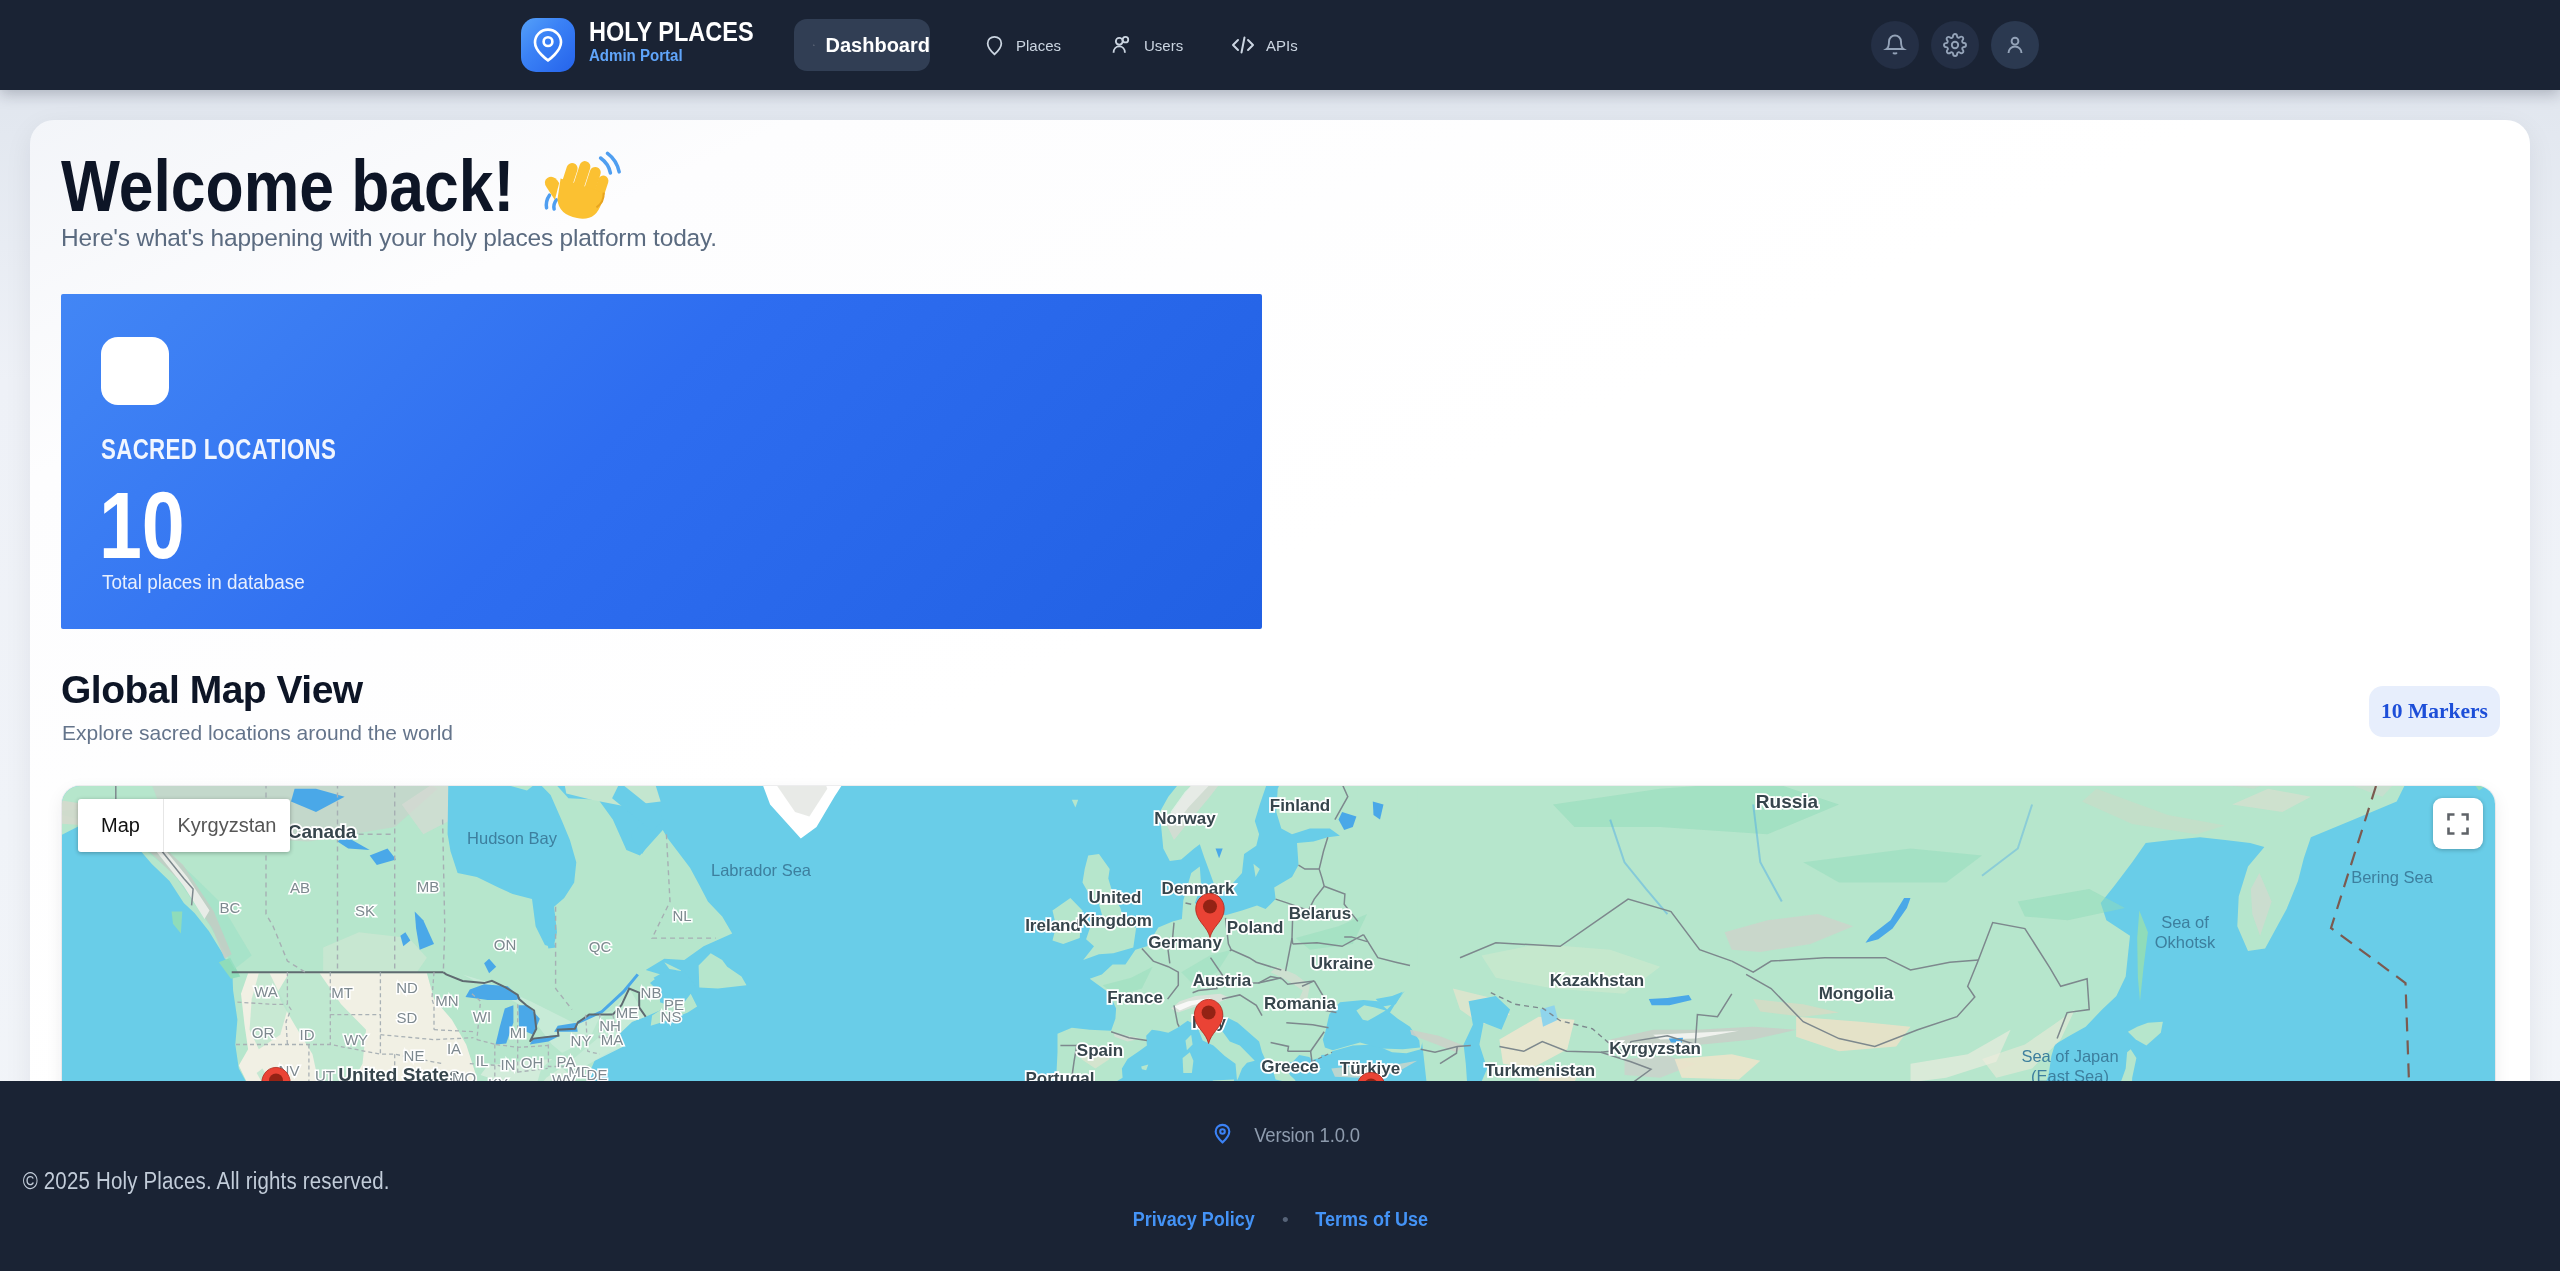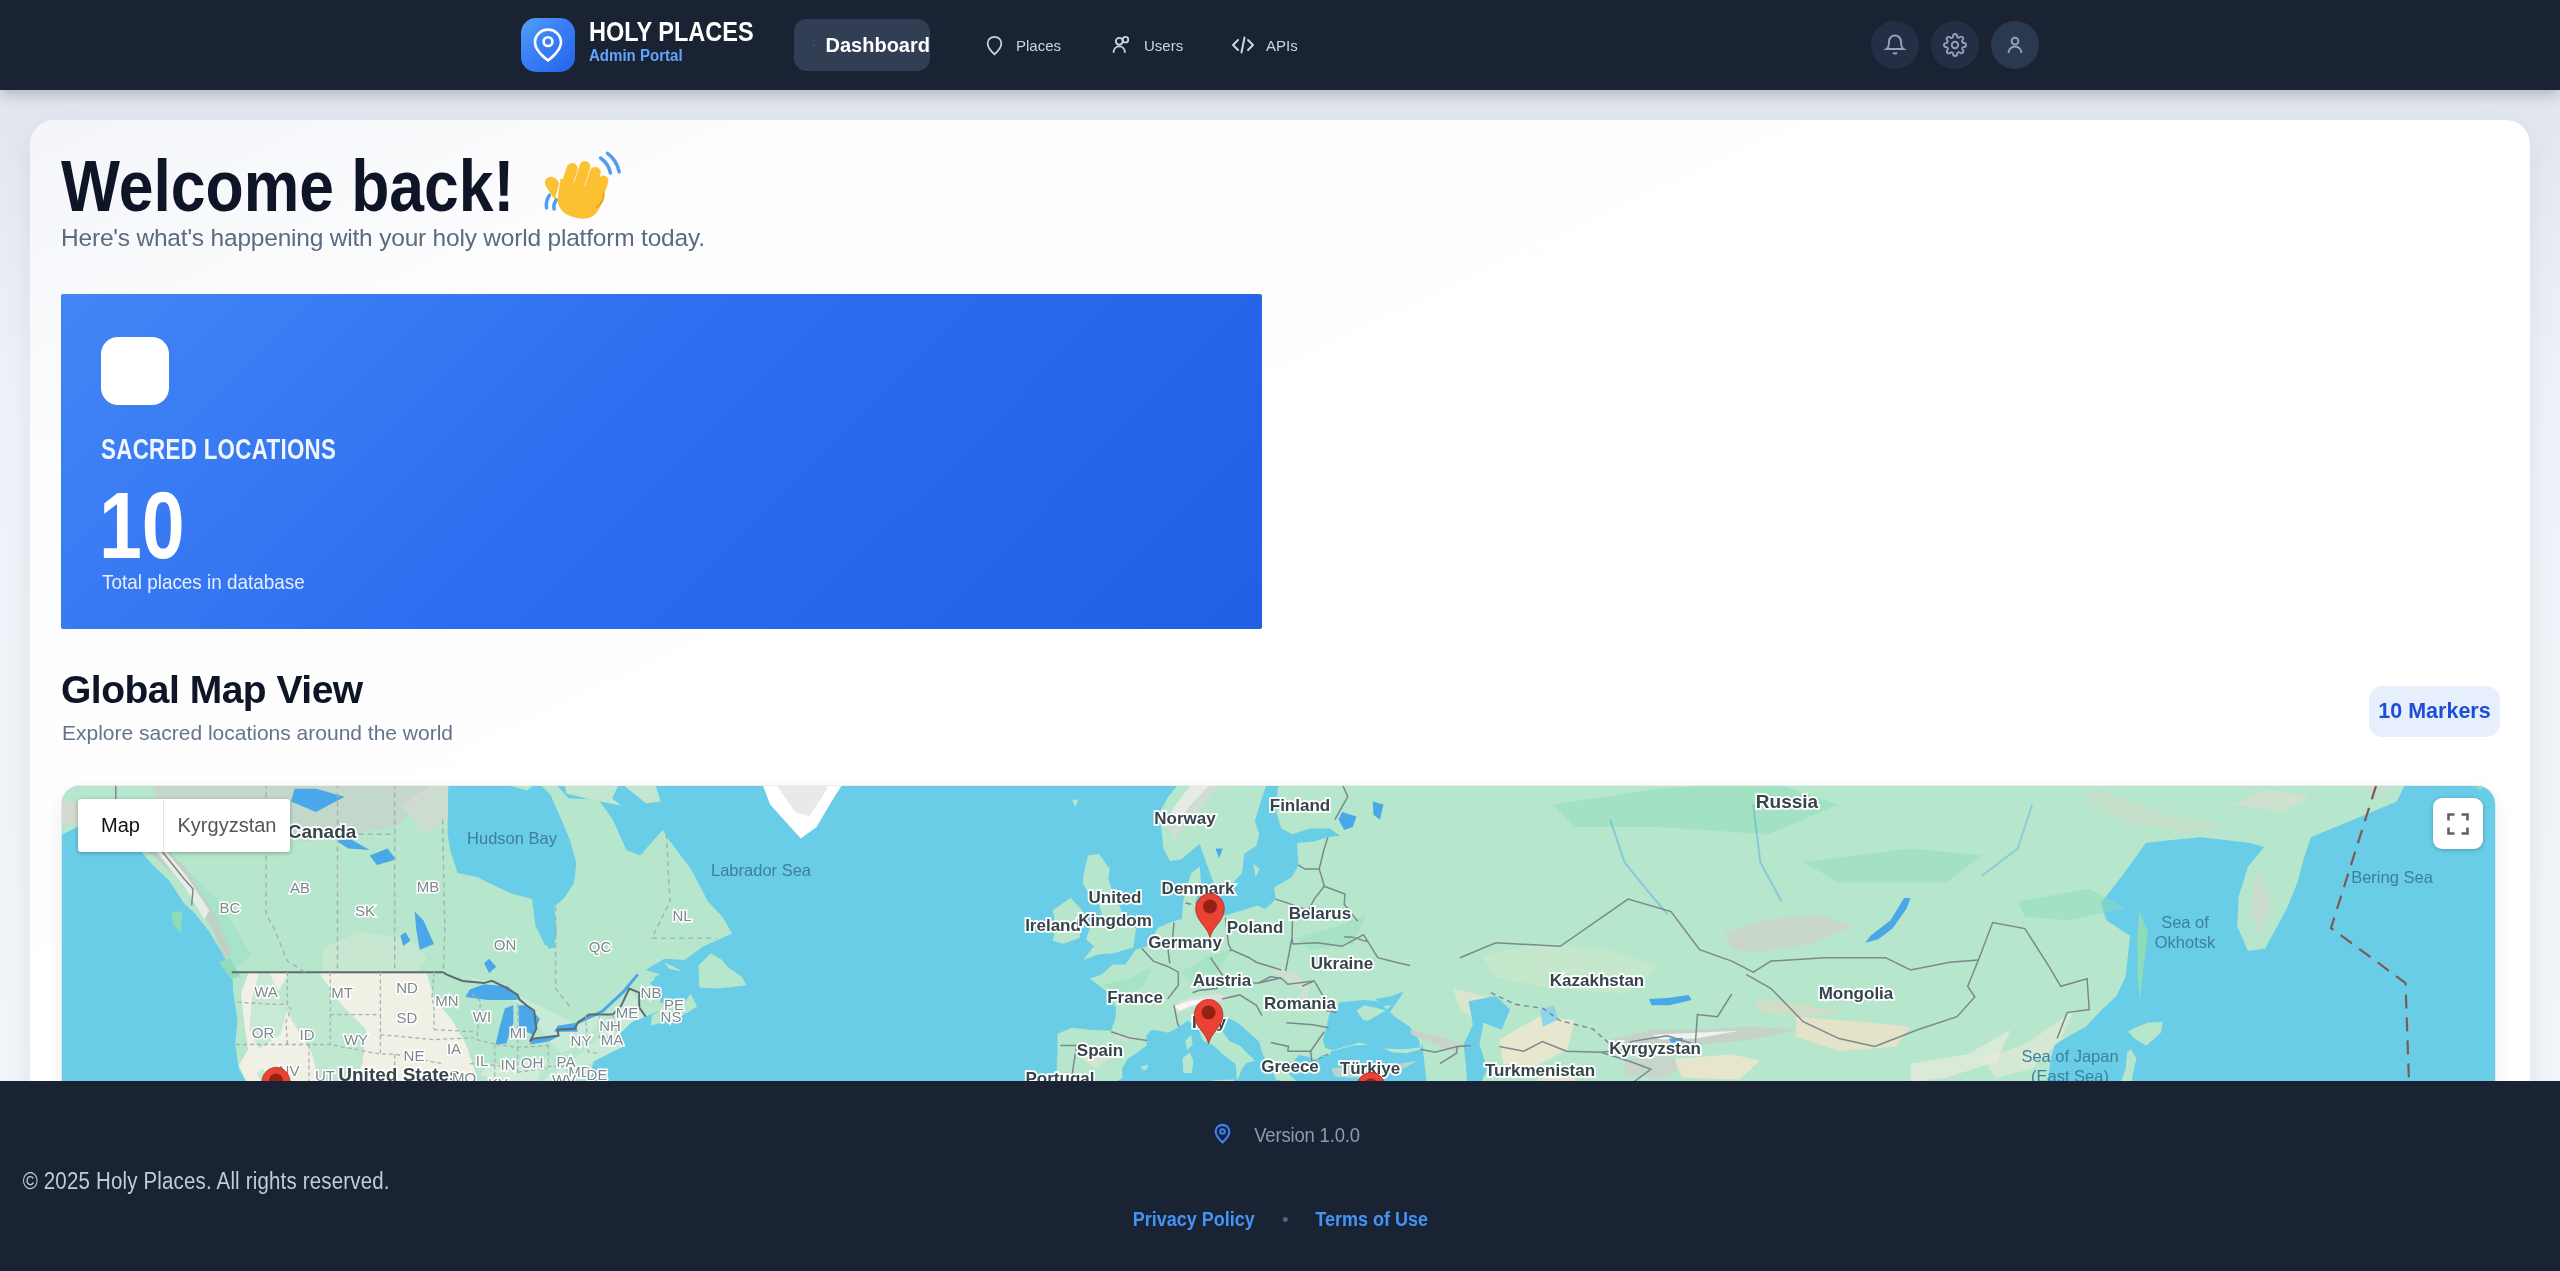"Here's what's happening with your" div.sub1 { text: world -> places }
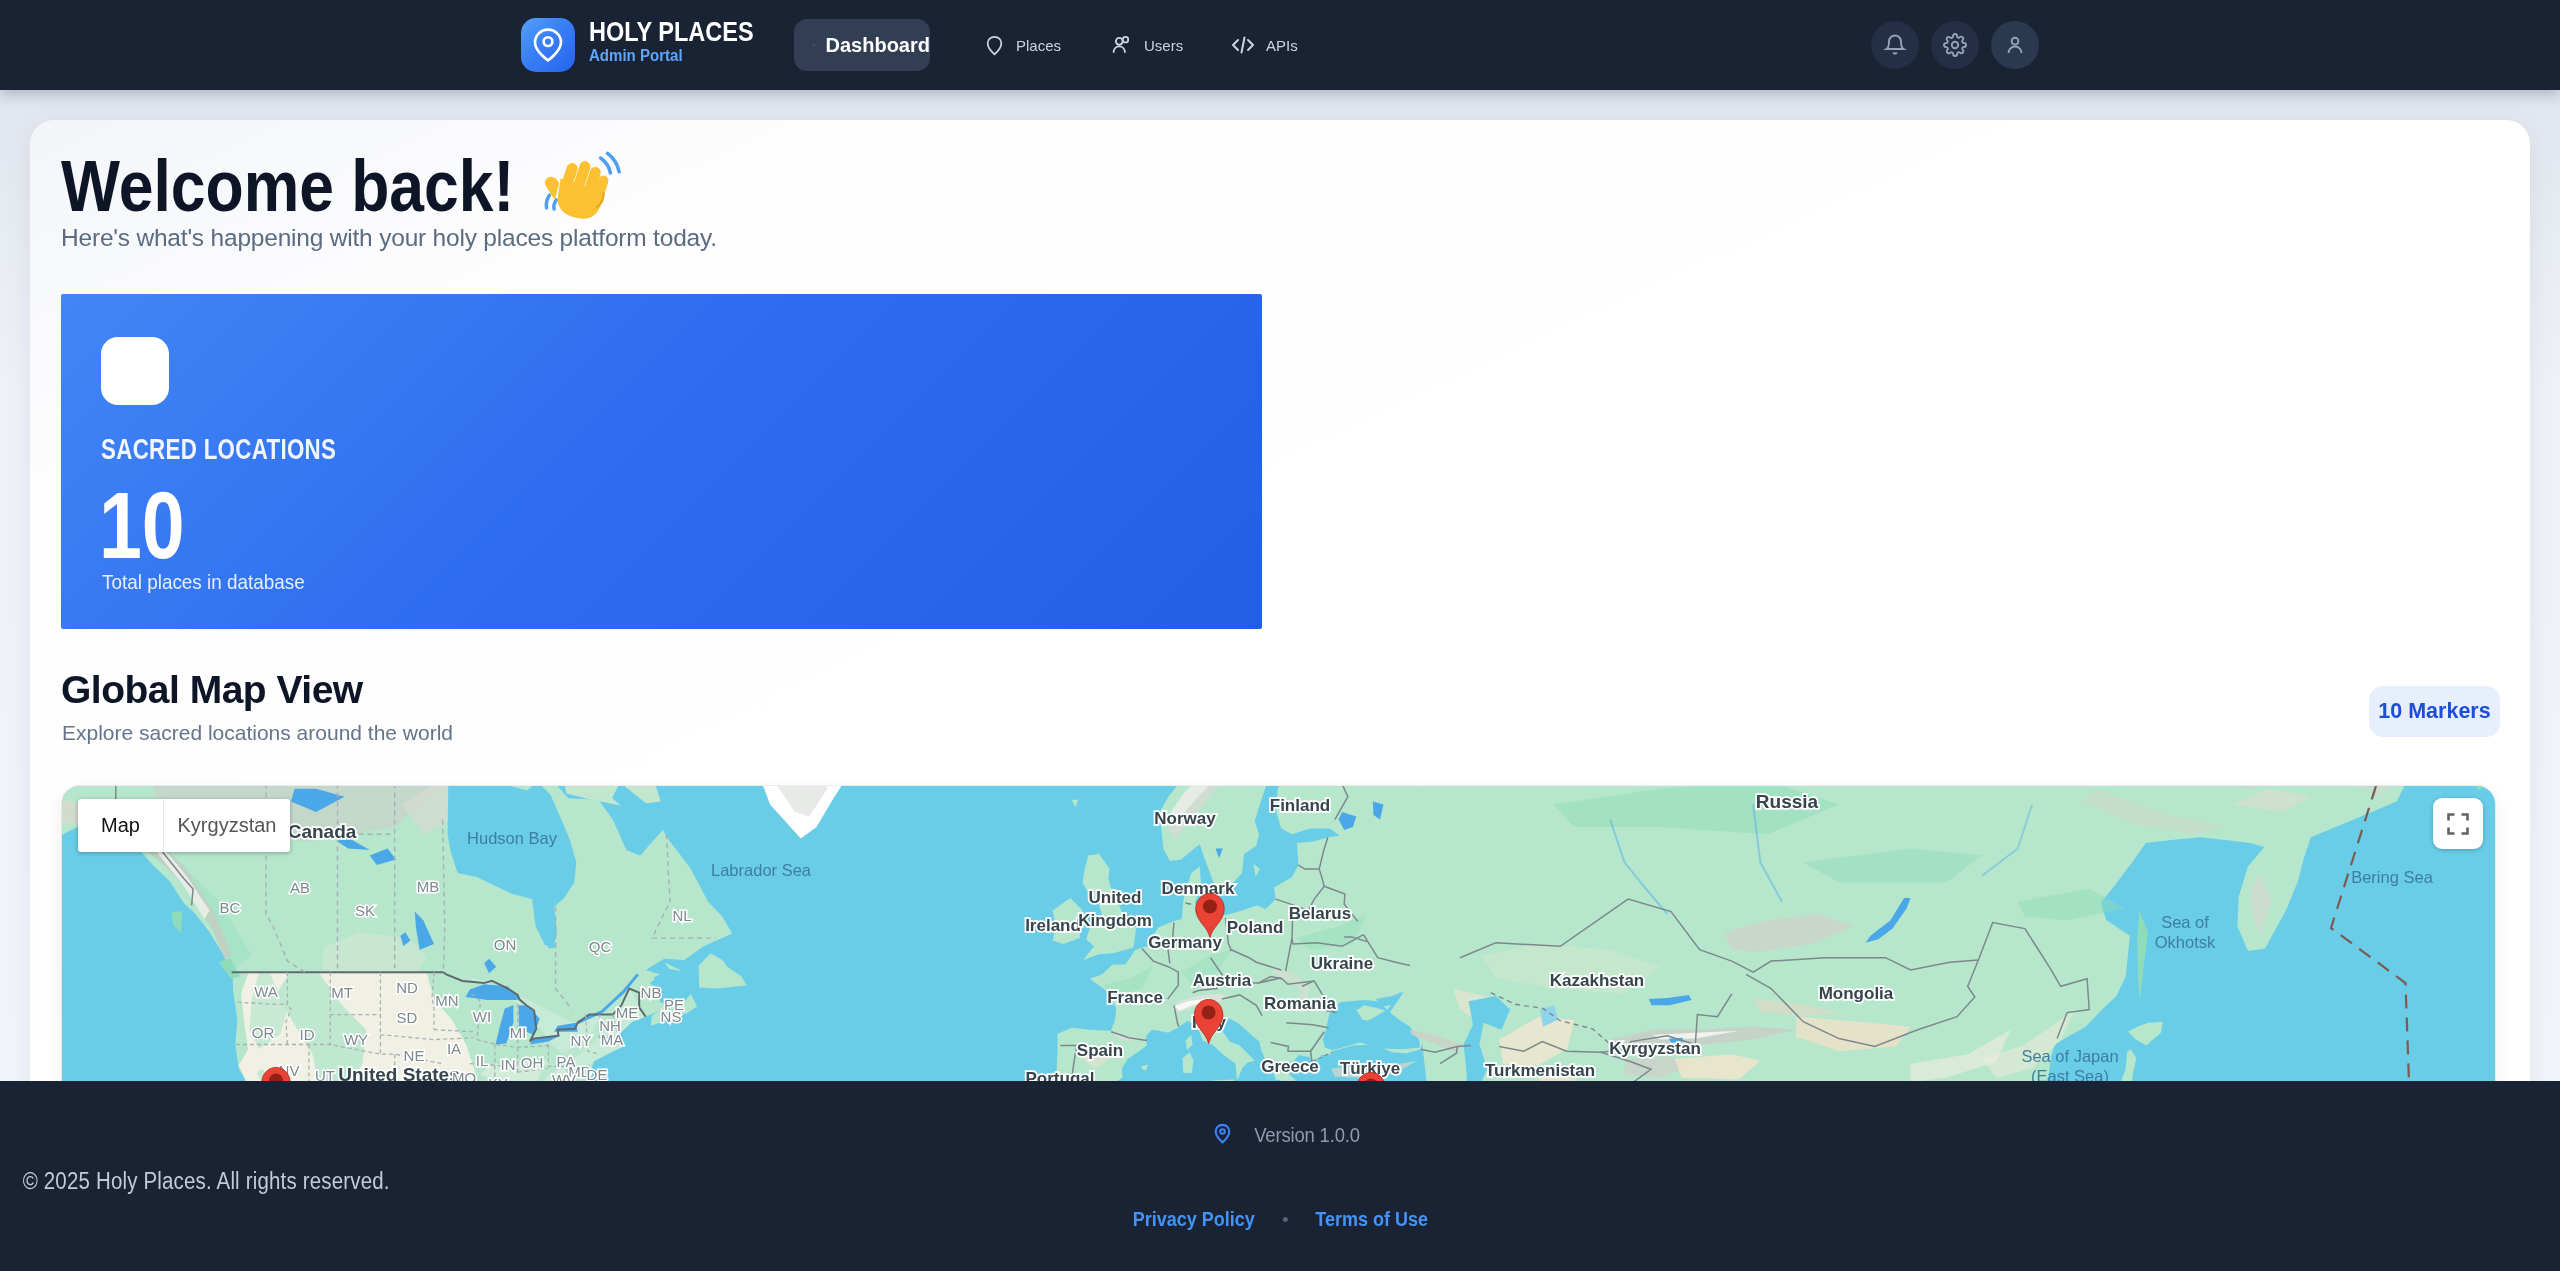"10 Markers" .badge { font-family: none -> Liberation Serif, serif }
